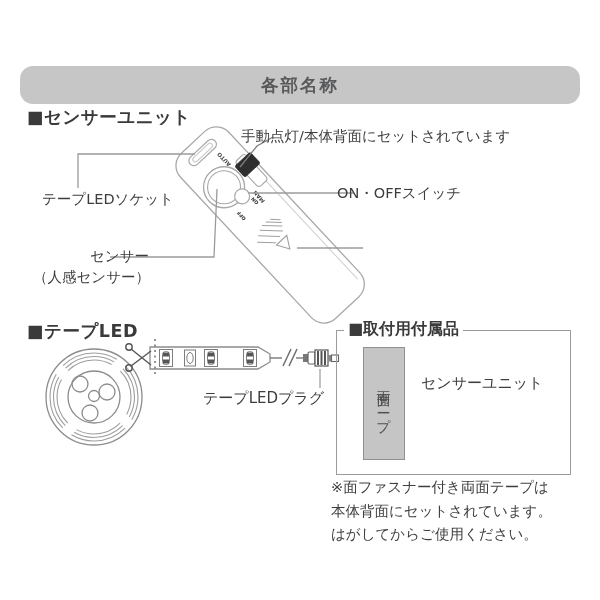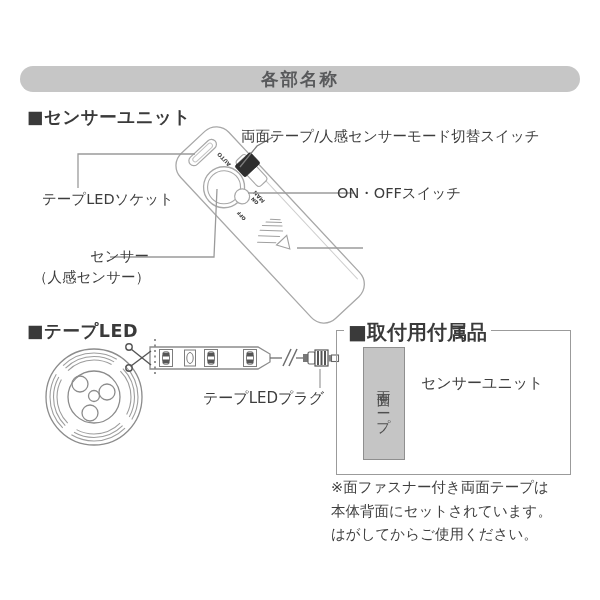"各部名称" #header-bar { height: 26px -> 38px }
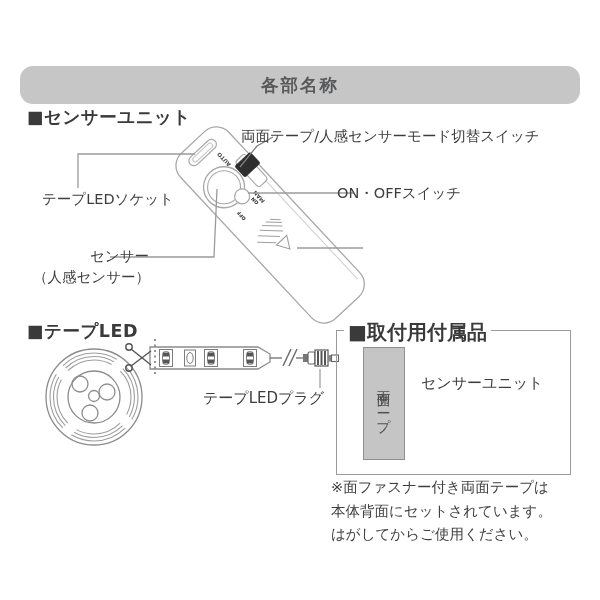"両面テープ/人感センサーモード切替スイッチ" div.abs { text: 両面テープ/人感センサーモード切替スイッチ -> 手動点灯/本体背面にセットされています }
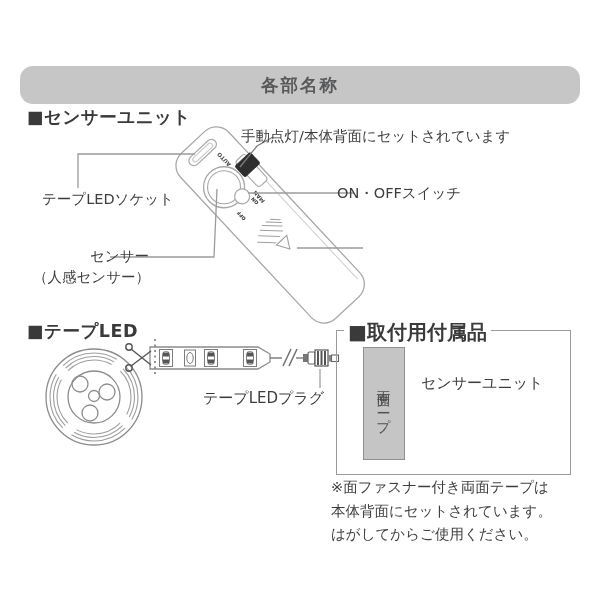"■取付用付属品" #acc-title { font-size: 20px -> 16px }
